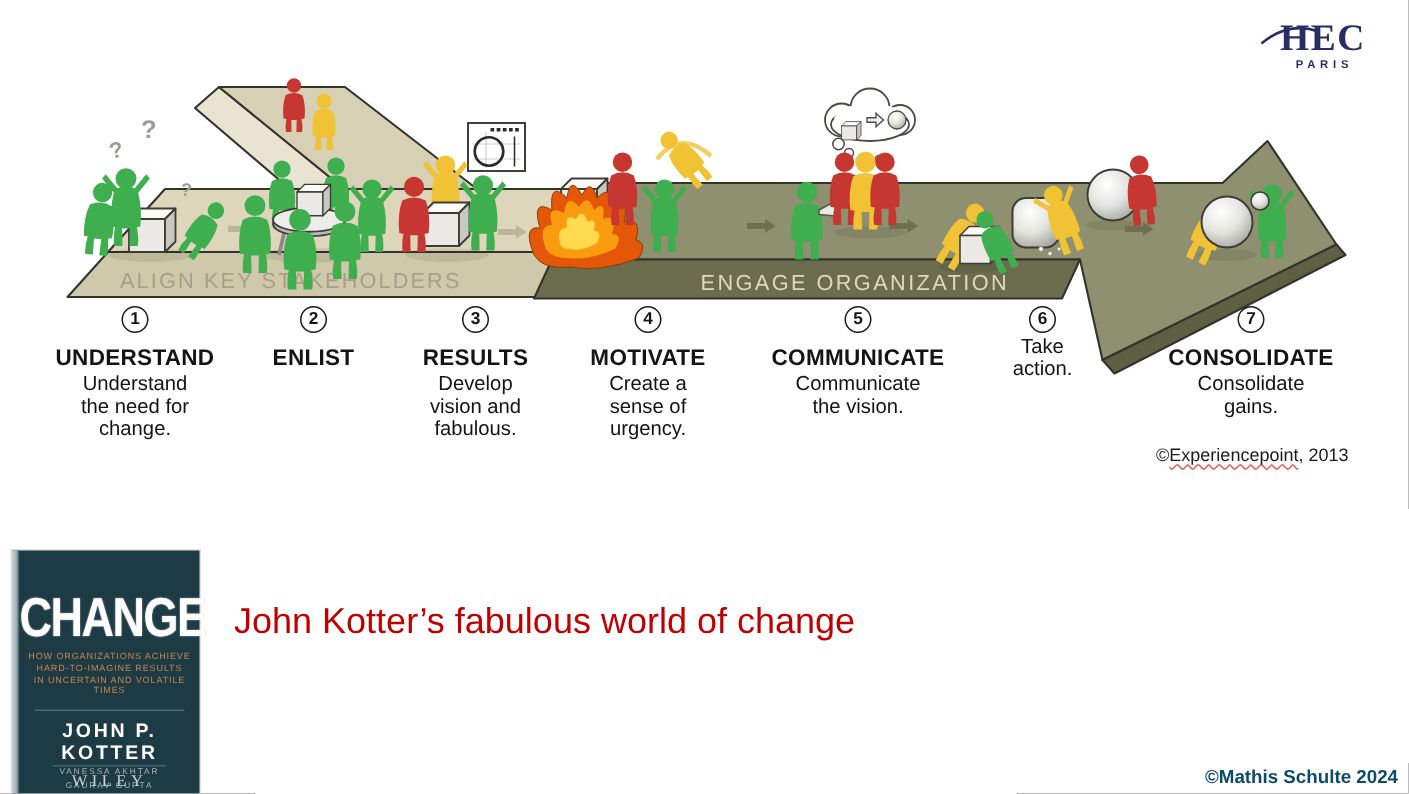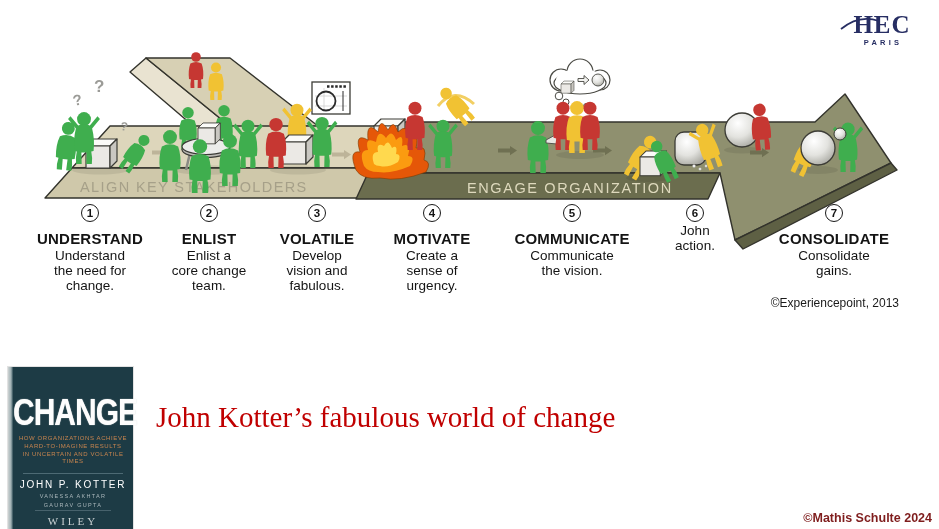"VOLATILE" div.title { text: VOLATILE -> RESULTS }
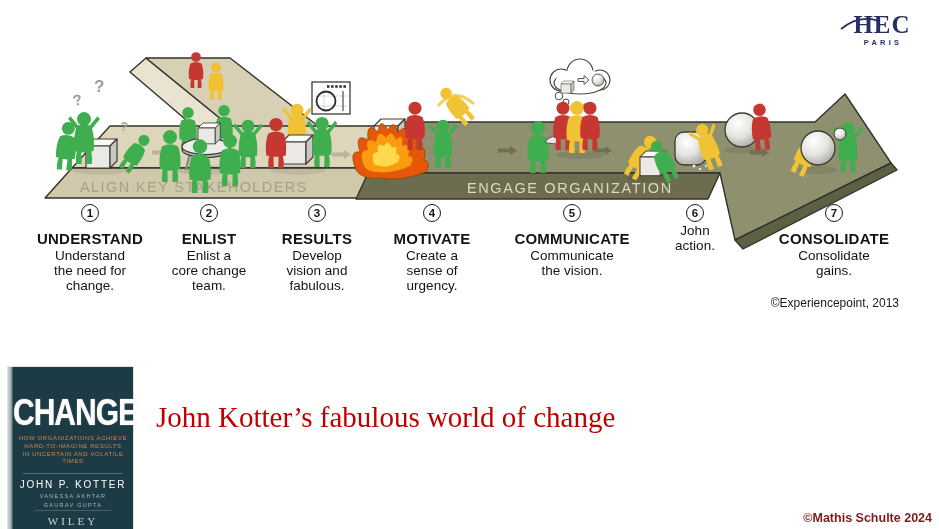"John" div.desc { text: John -> Take }
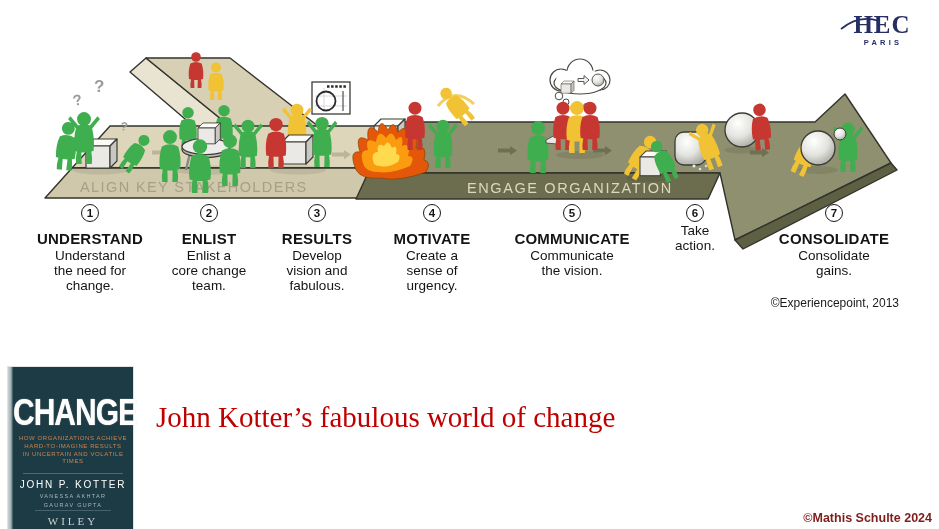"Enlist a" div.desc { html: <div>Enlist a core change team.</div> -> none }
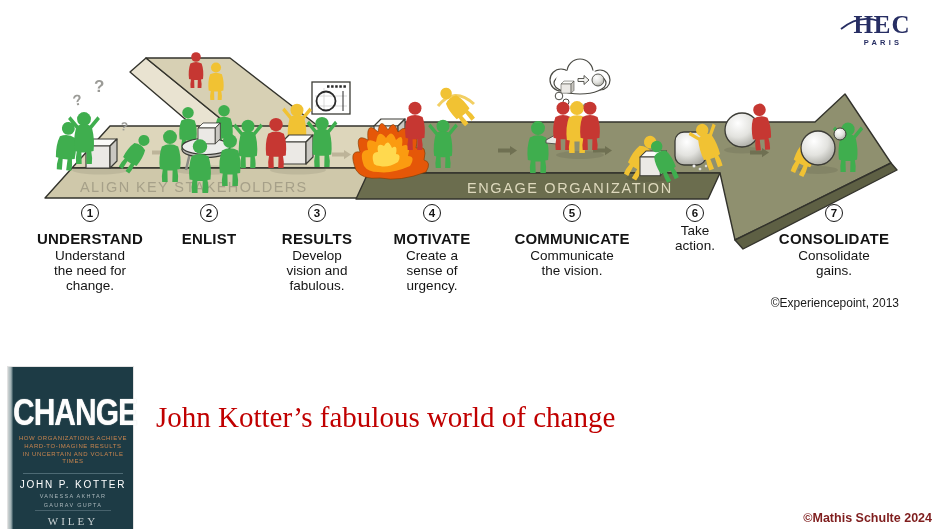"Experiencepoint" .diagram-credit .wavy { text-decoration: none -> underline }
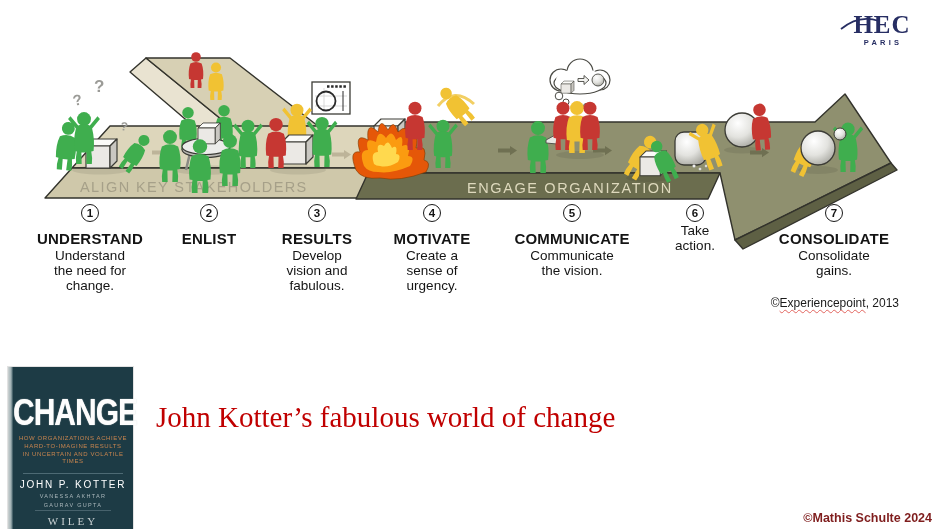"John Kotter’s fabulous world of" .main-title { font-family: Liberation Serif, serif -> none; font-size: 29px -> 24px }
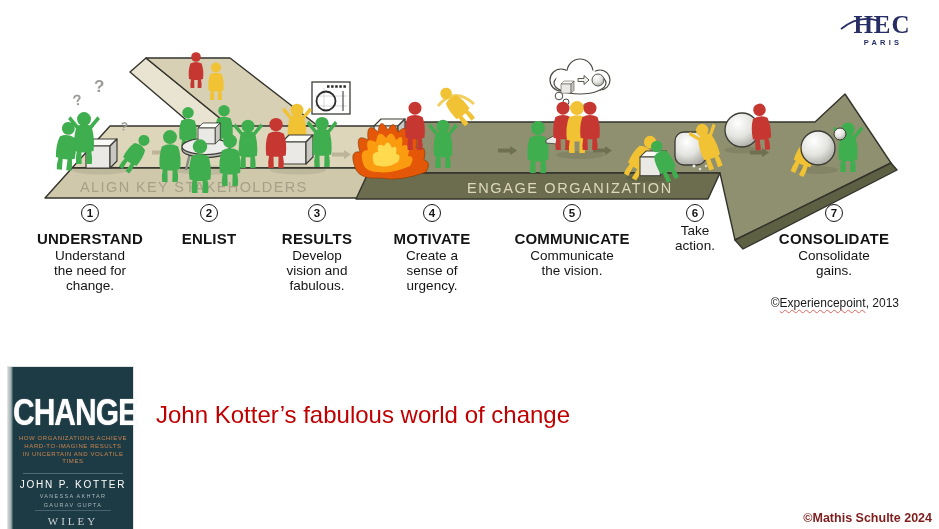"JOHN P. KOTTER" .book .author { font-size: 10px -> 13px; font-weight: normal -> bold }
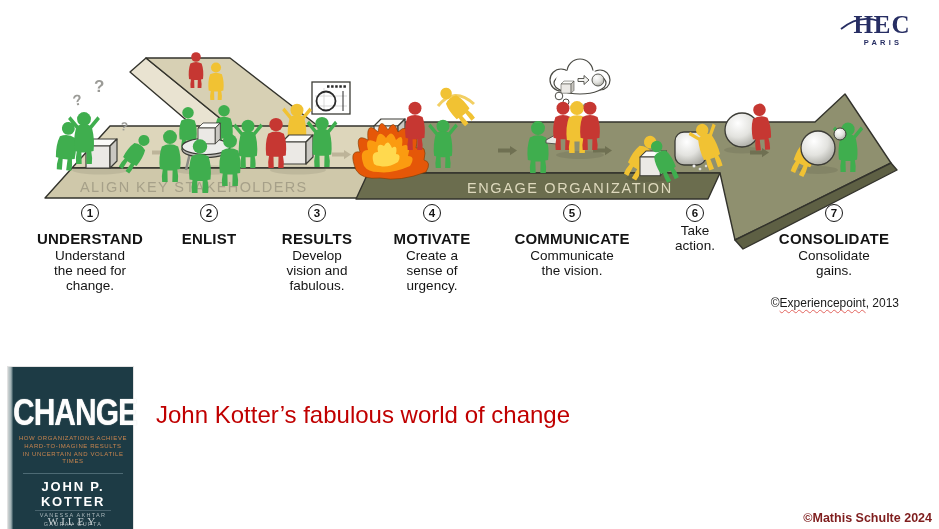"©Mathis Schulte 2024" .slide-credit { color: #7f1d1d -> #0c4a6e }
